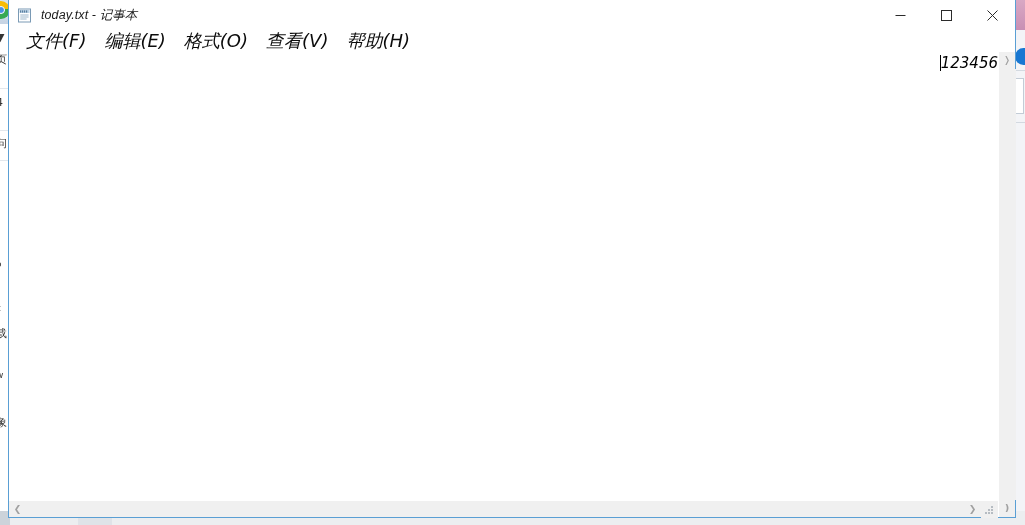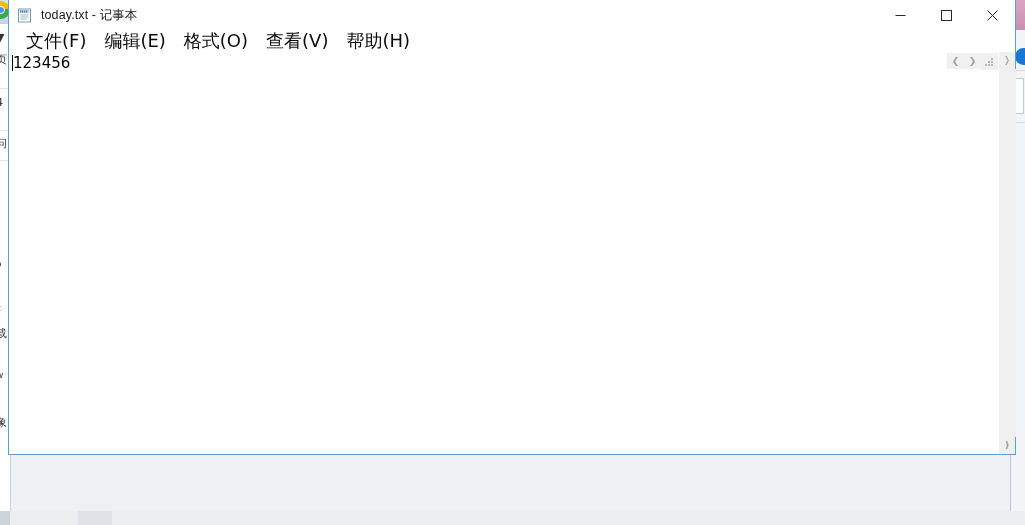"today.txt - 记事本" #notepad-window { font-style: none -> italic; height: 455px -> 518px }
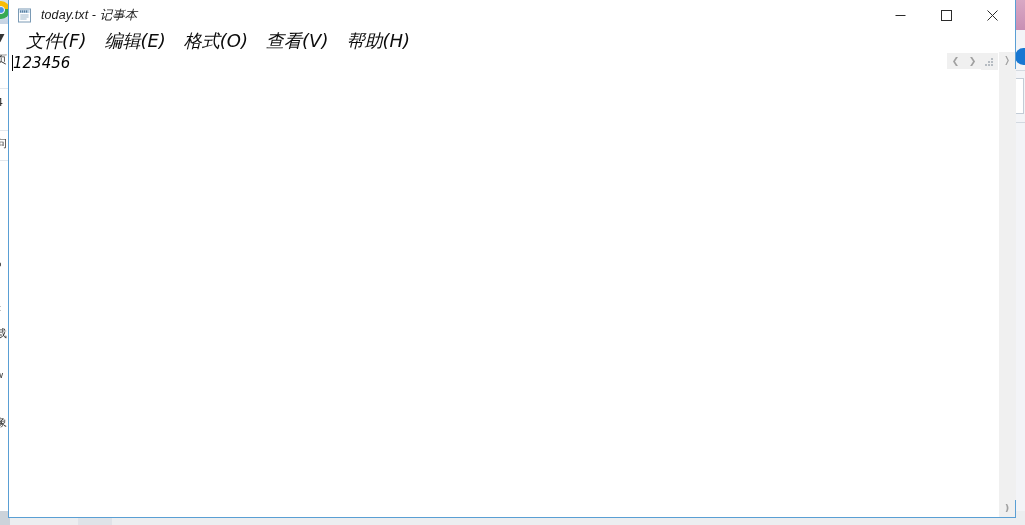"123456" .edit-col { flex-direction: row -> column; text-align: none -> right }
